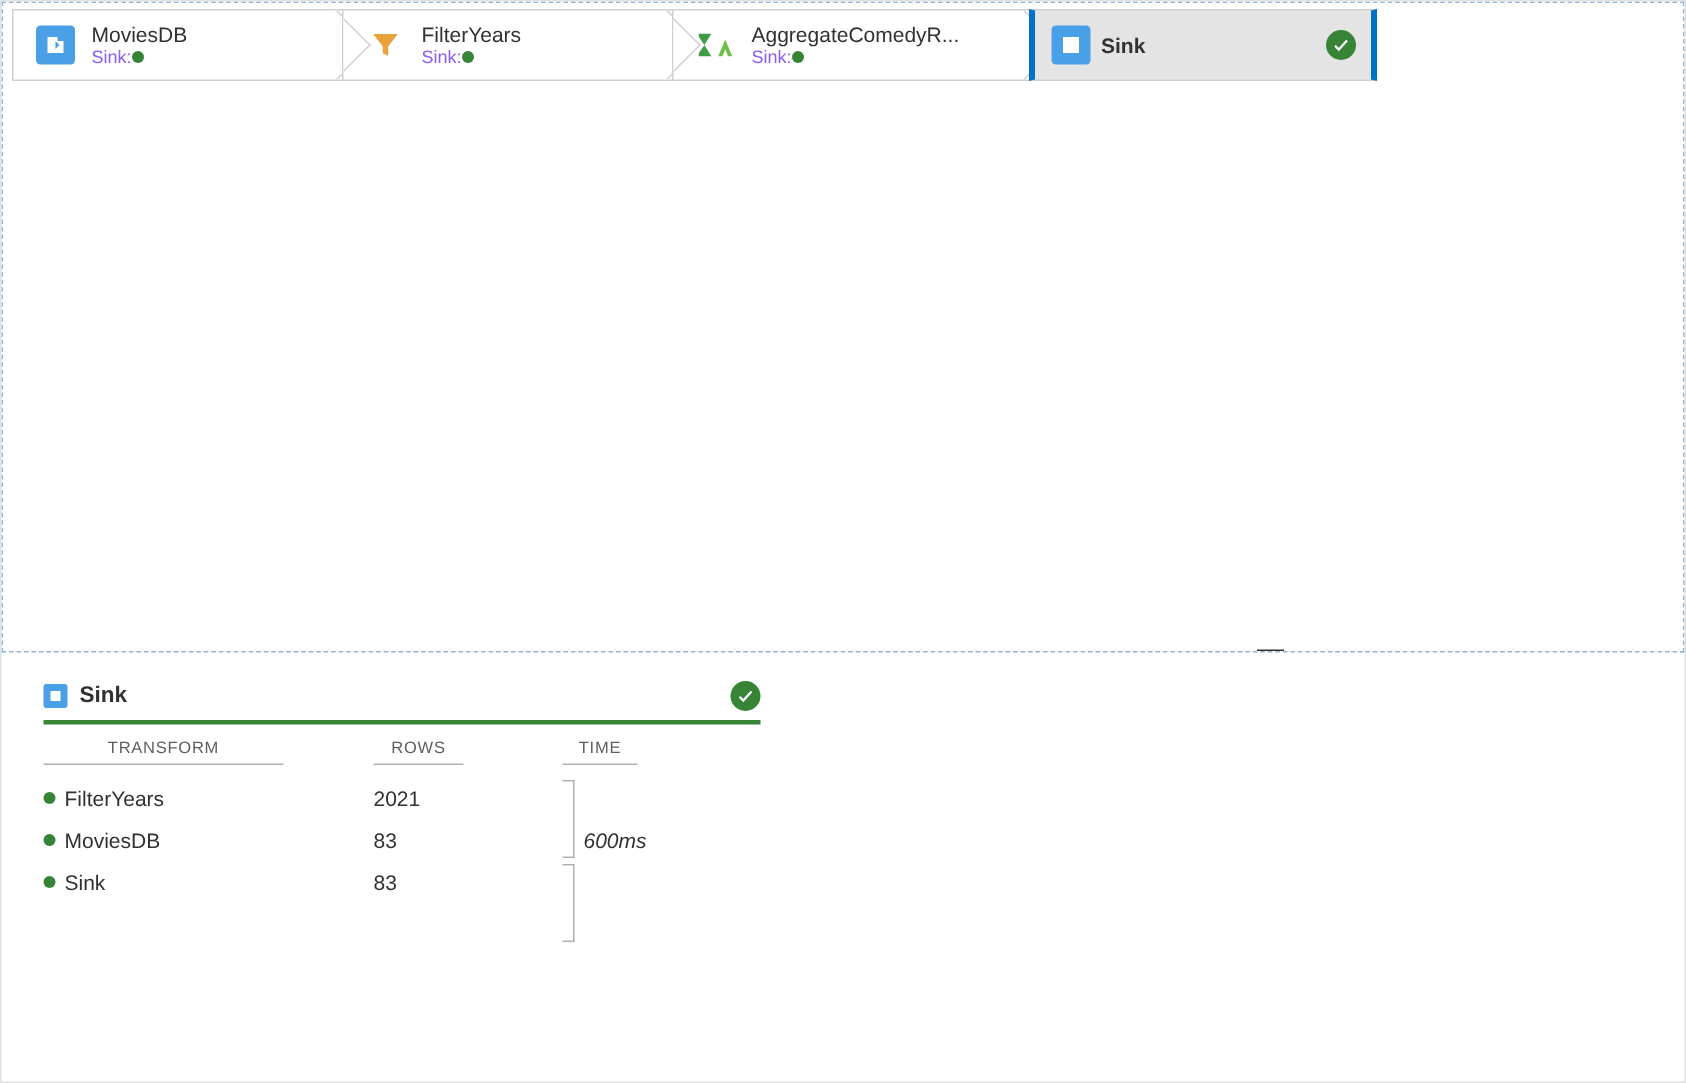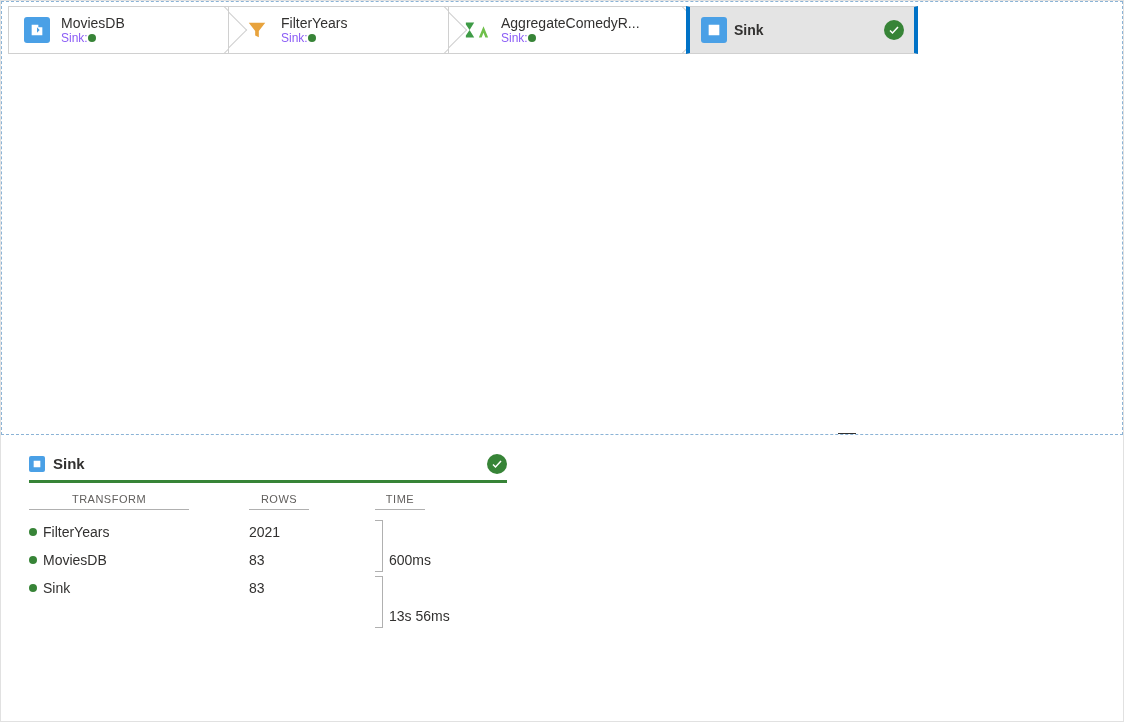"600ms" .time-cell { font-style: none -> italic }
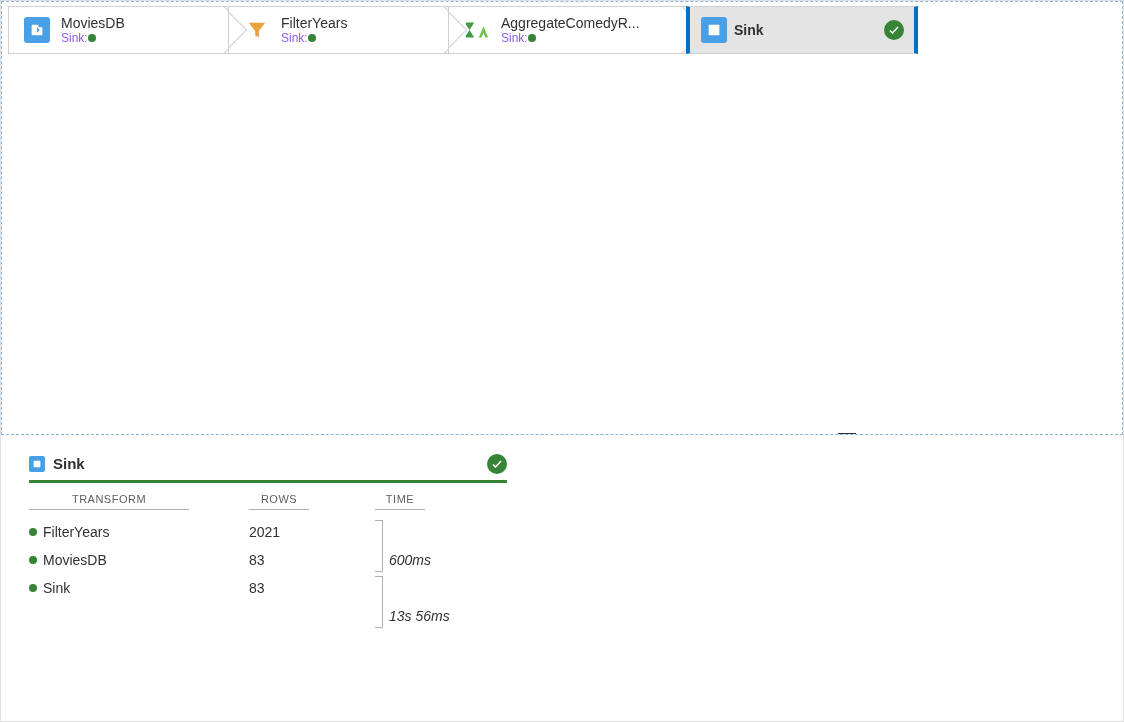"13s 56ms" div.trow { html: <div> <span>13s 56ms</span> </div> -> none }
